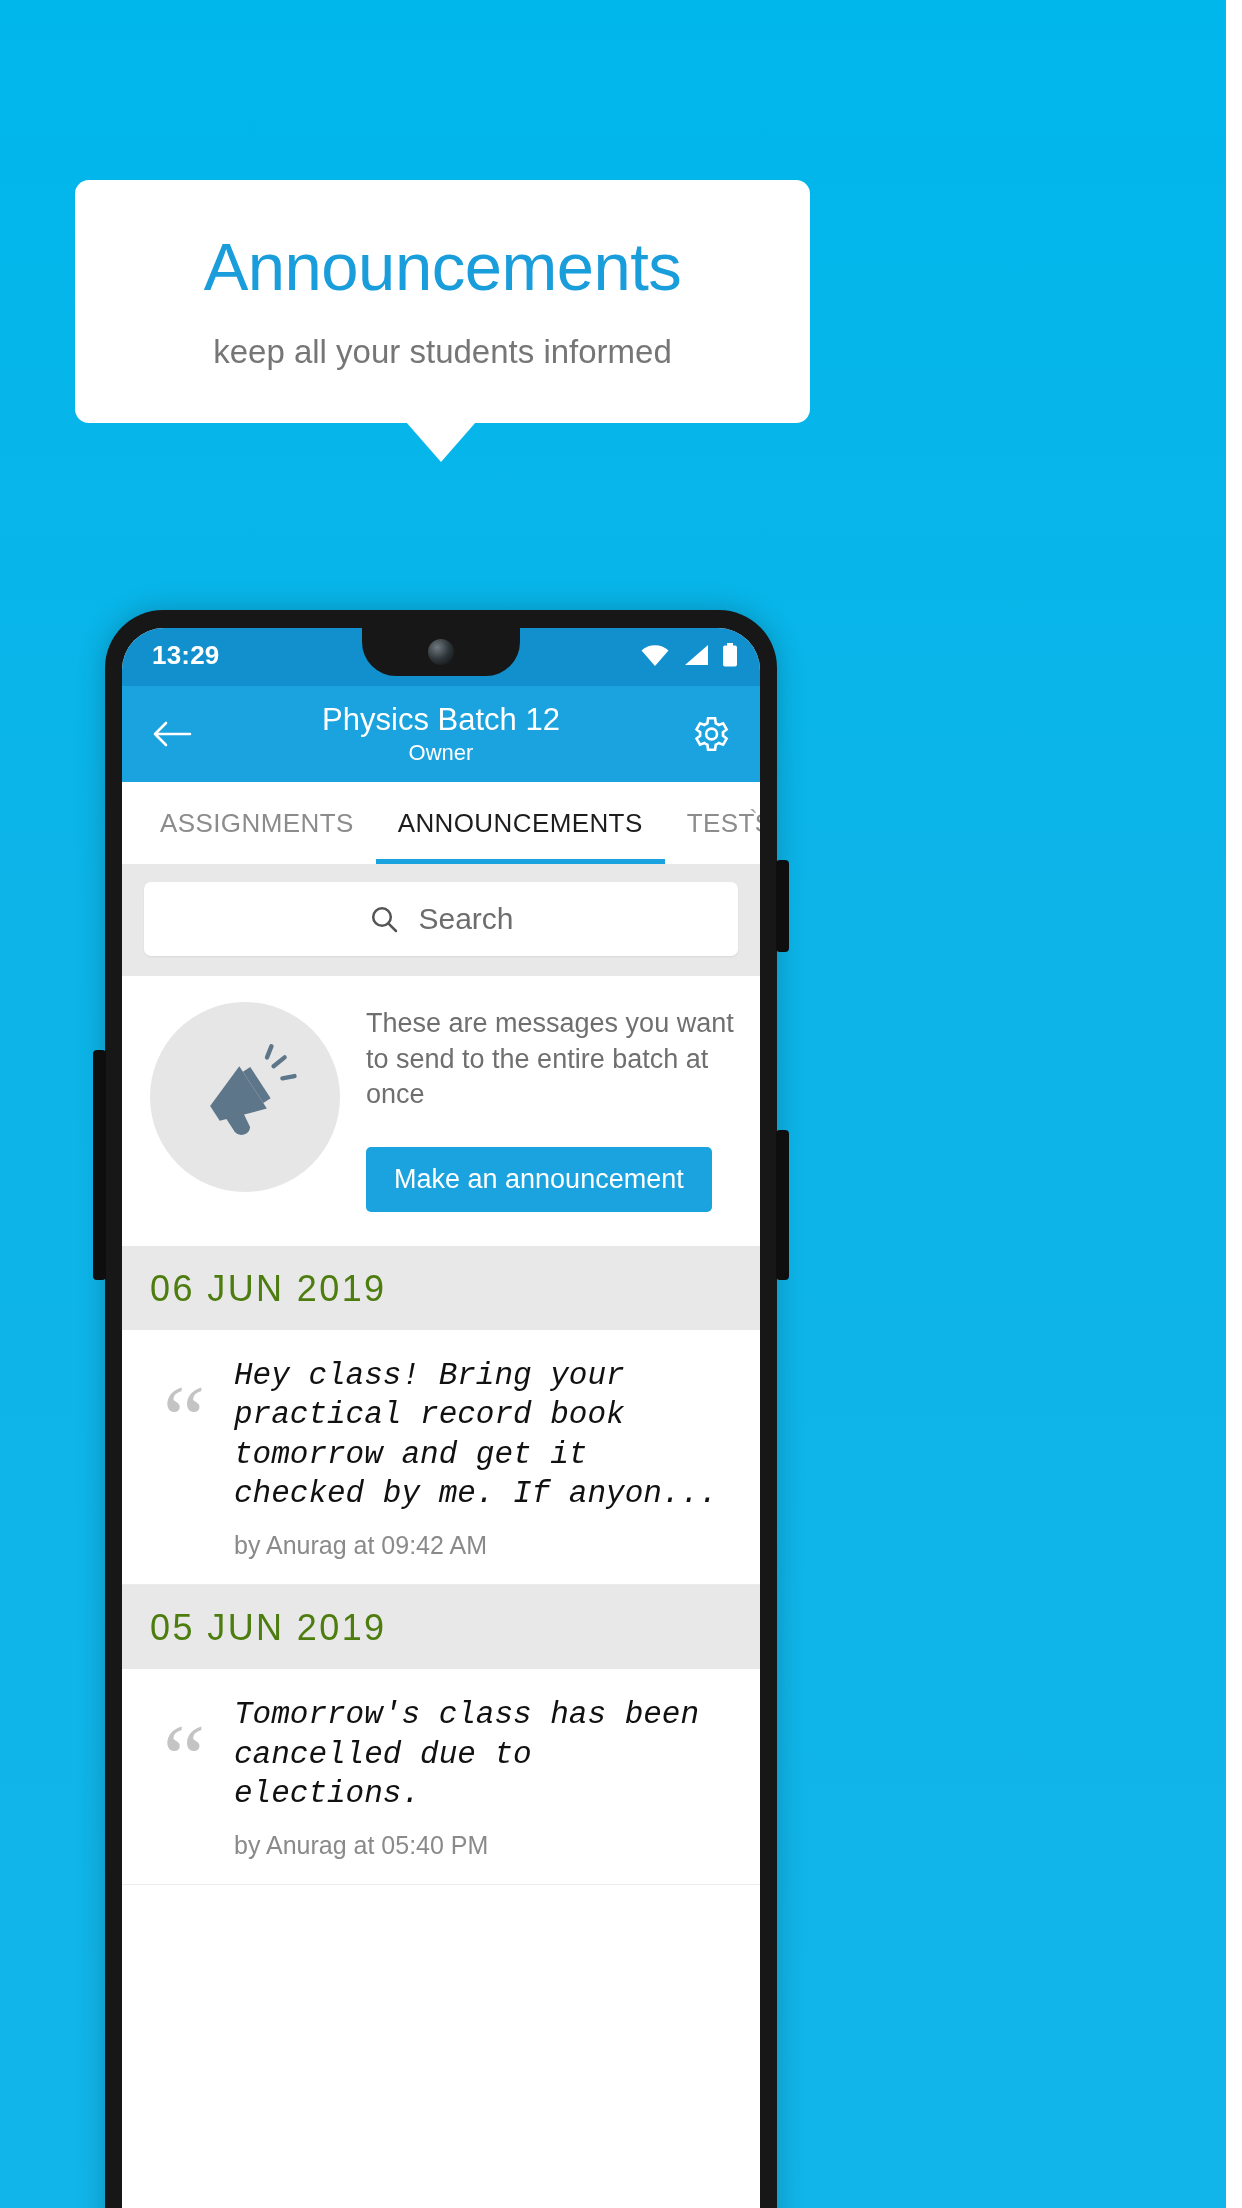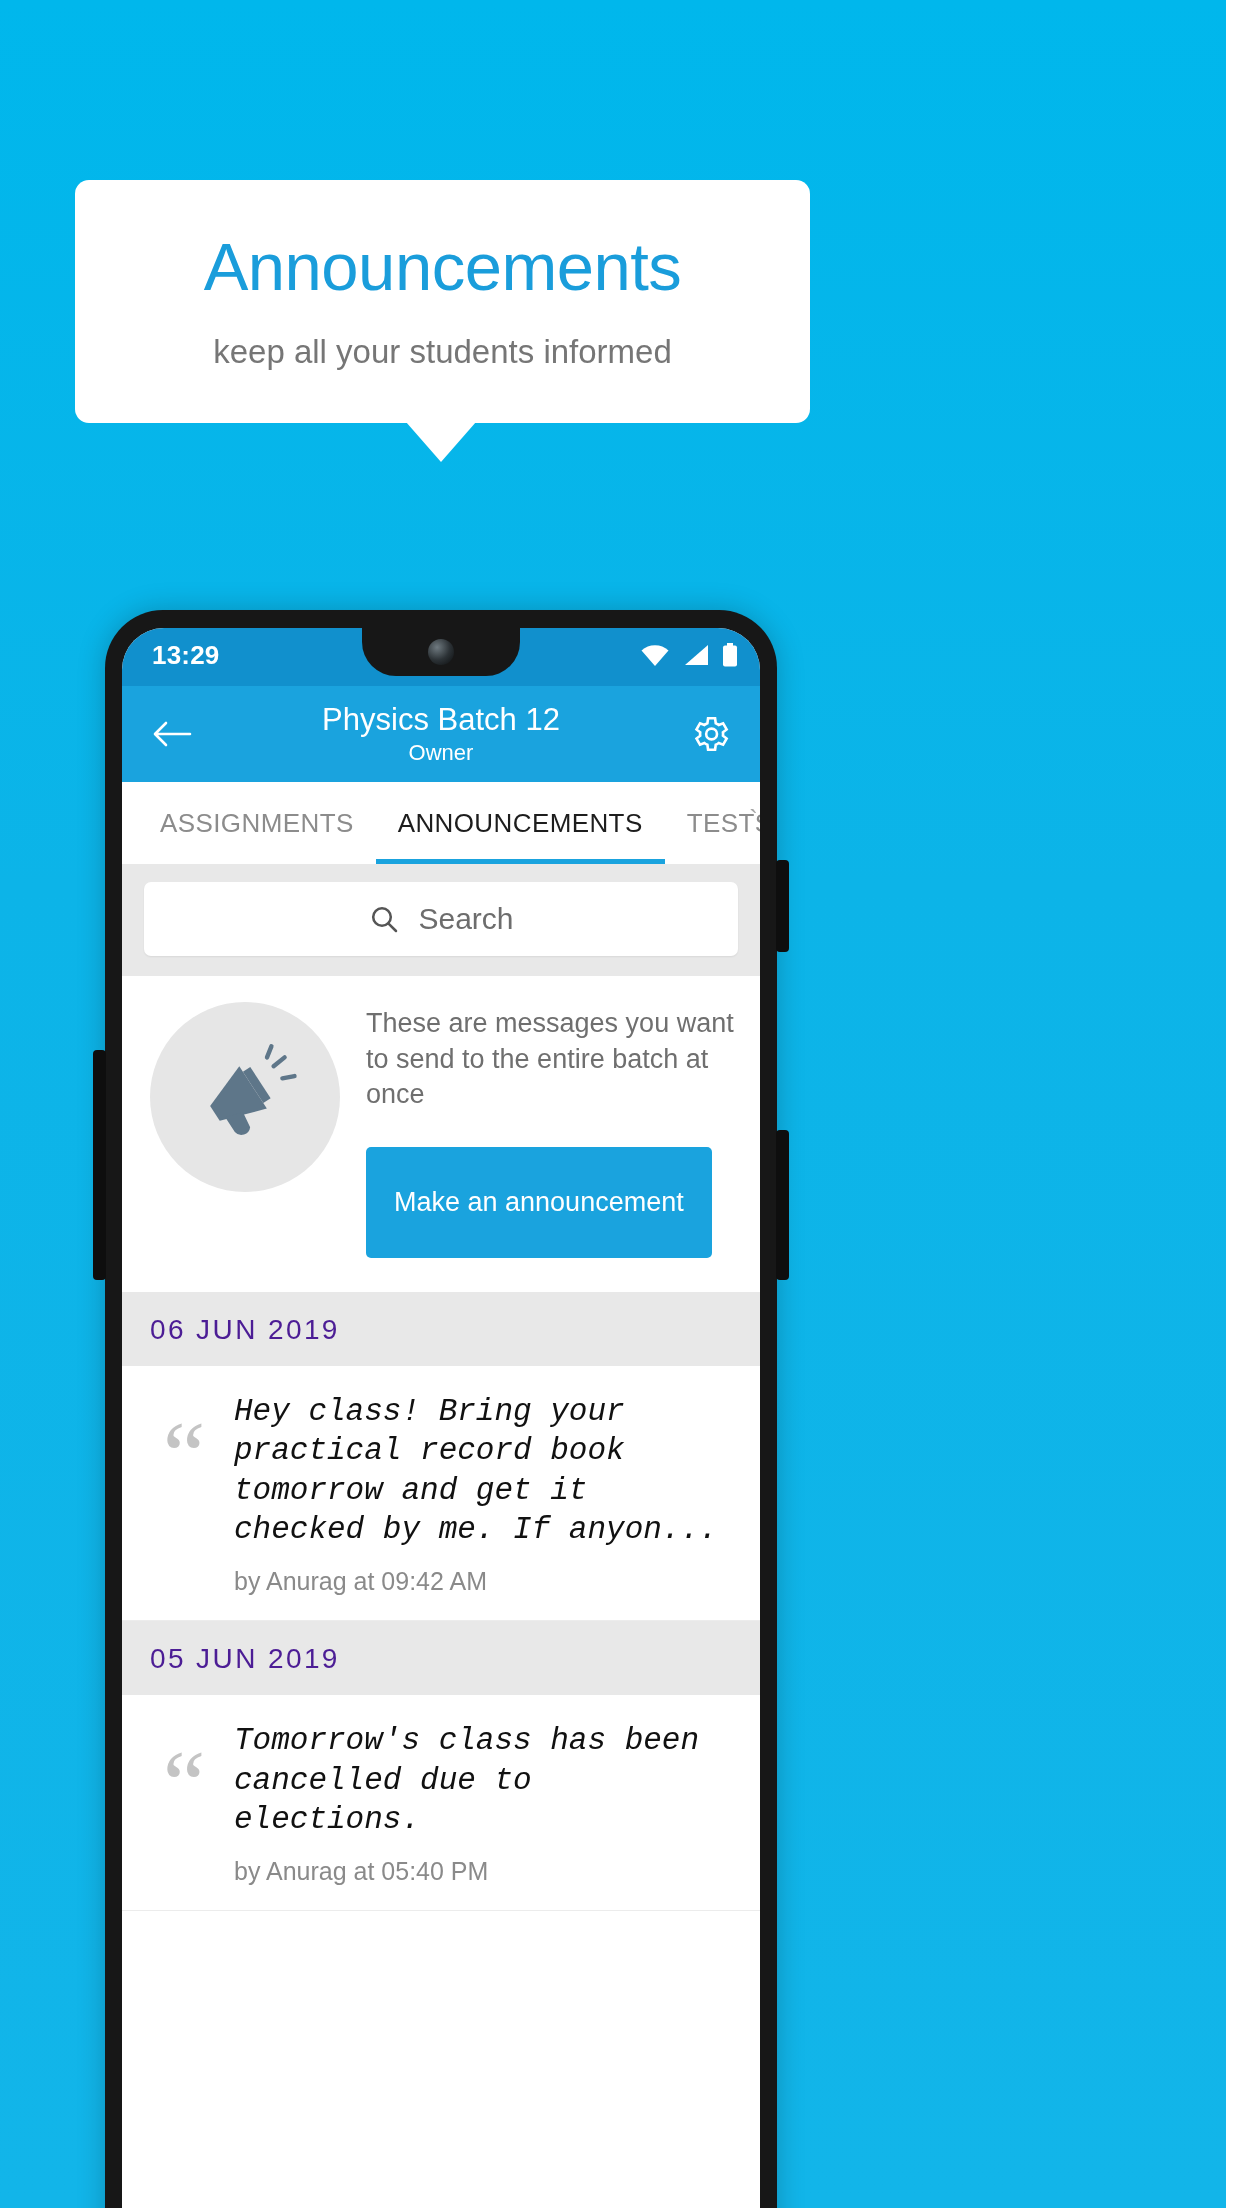"Make an announcement" .promo-btn { padding: 40px 28px -> 17px 28px }
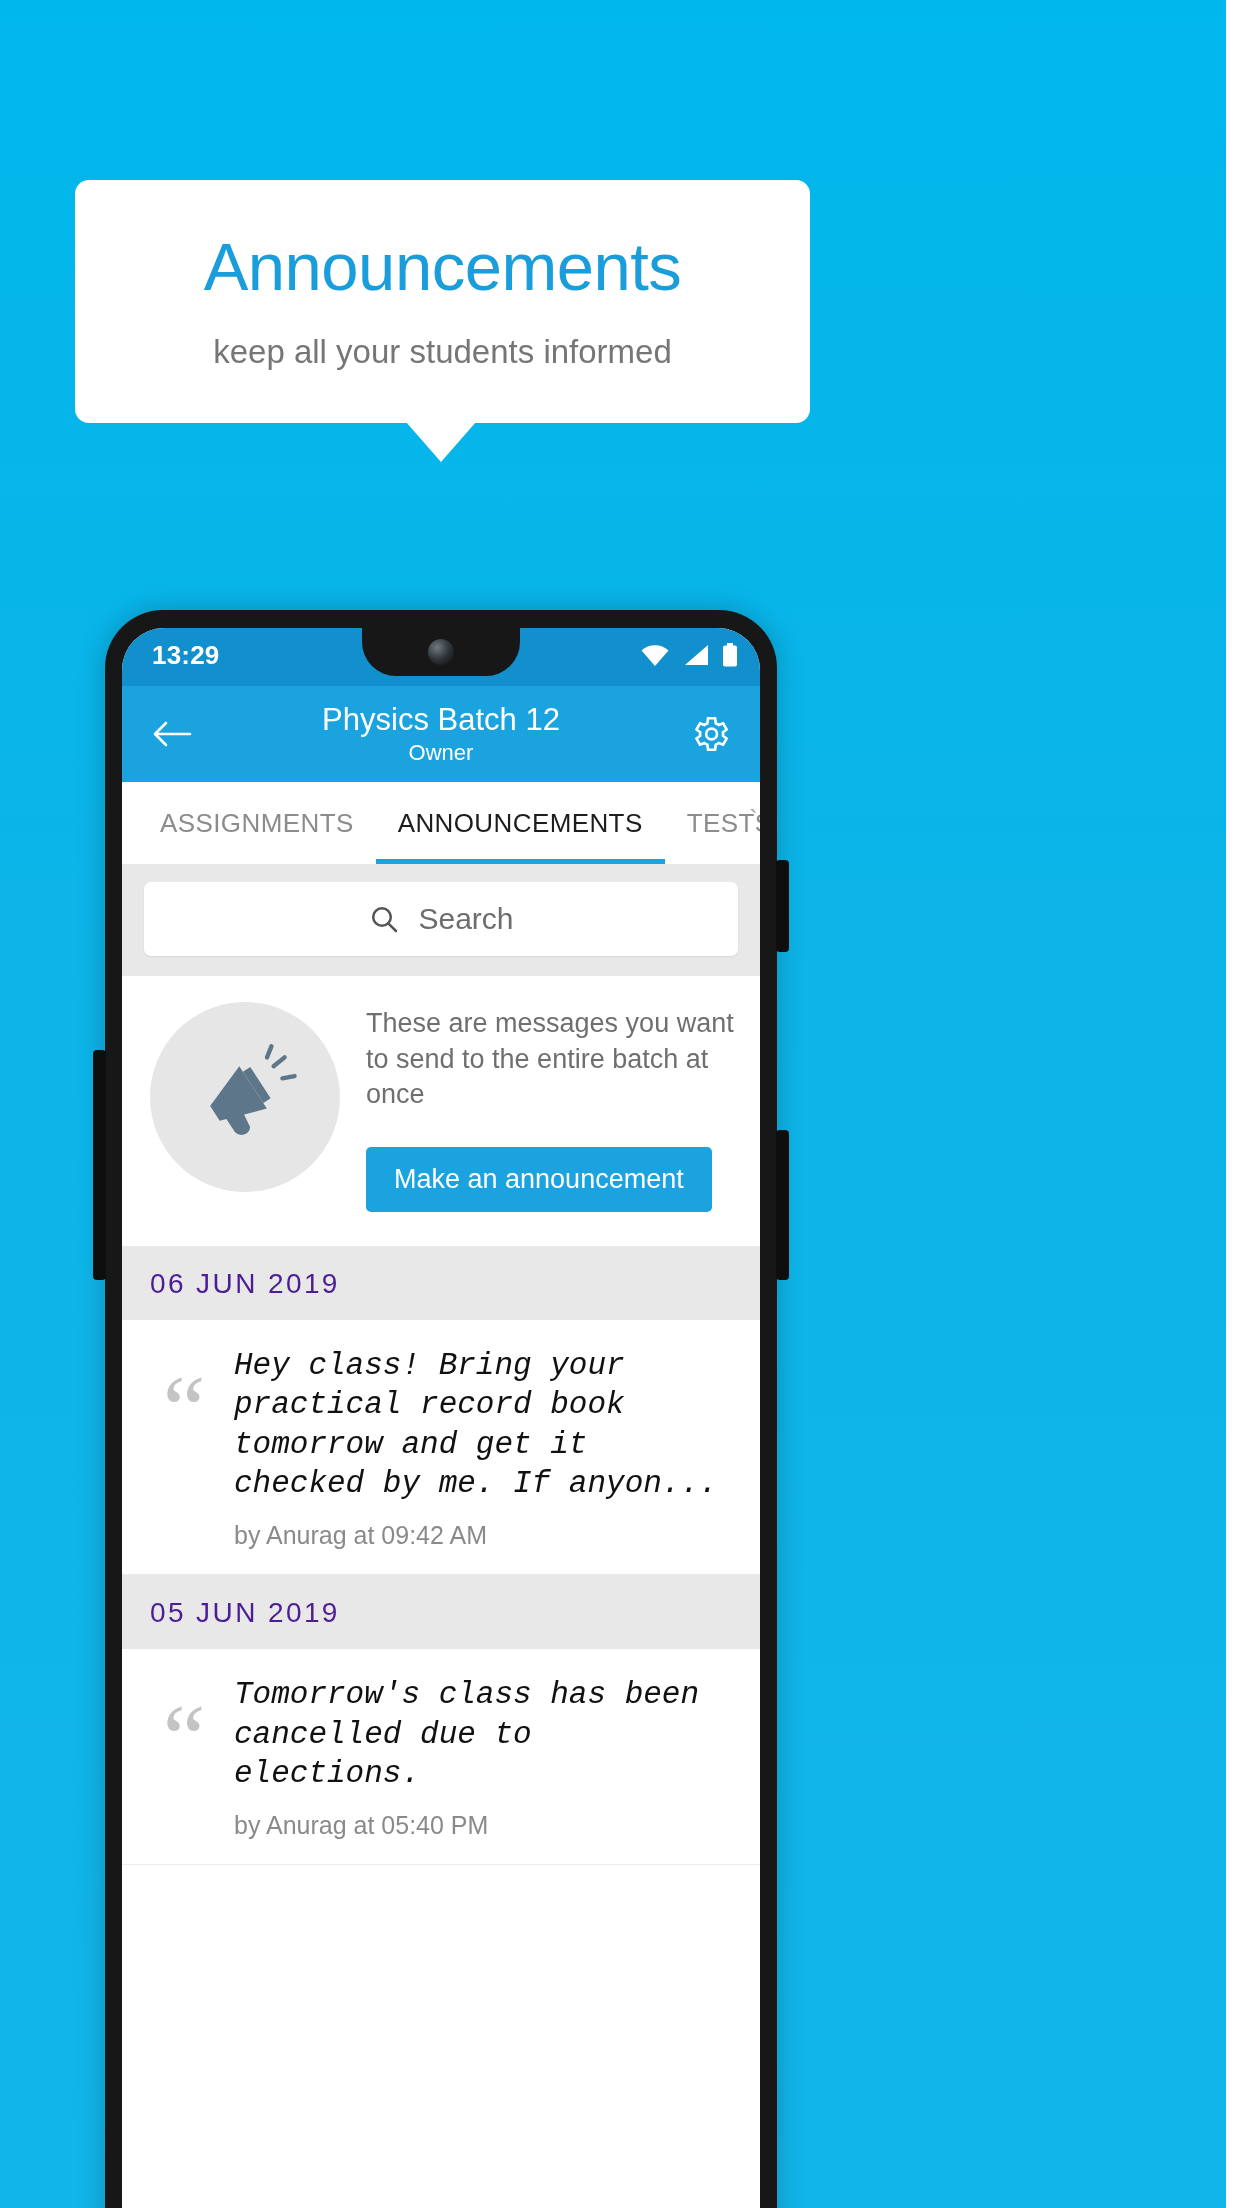"06 JUN 2019" .date-head { color: #4c1d95 -> #4d7c0f; font-size: 28px -> 36px }
